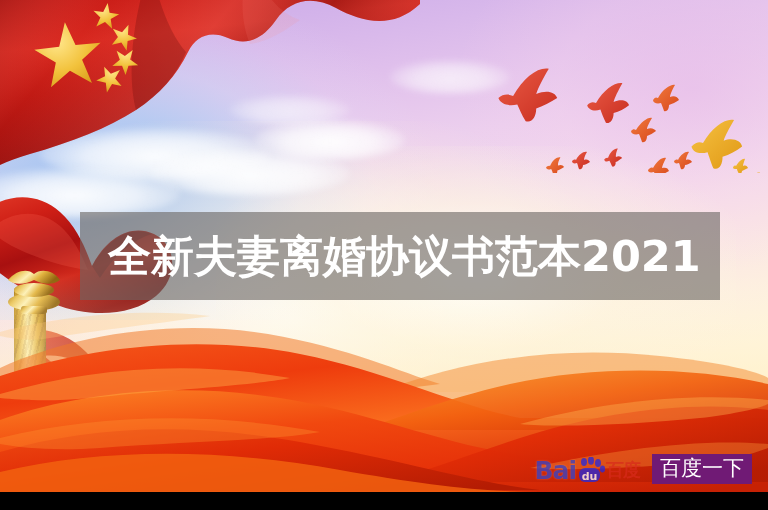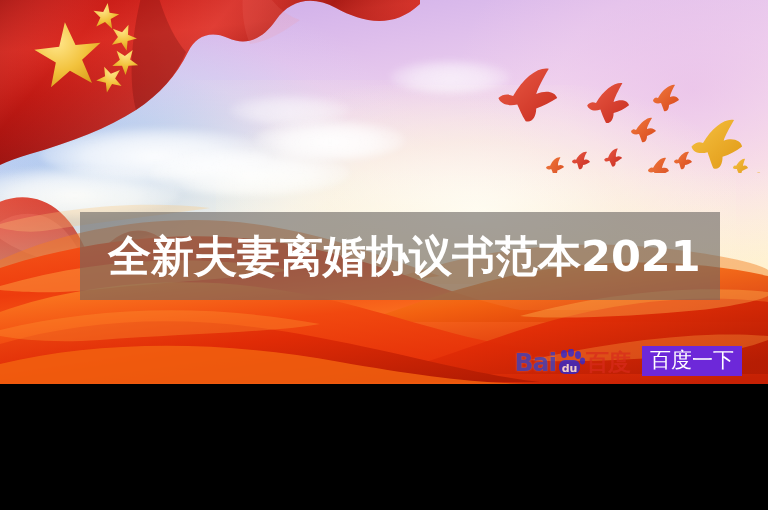"全新夫妻离婚协议书范本2021" #stage { height: 384px -> 492px }
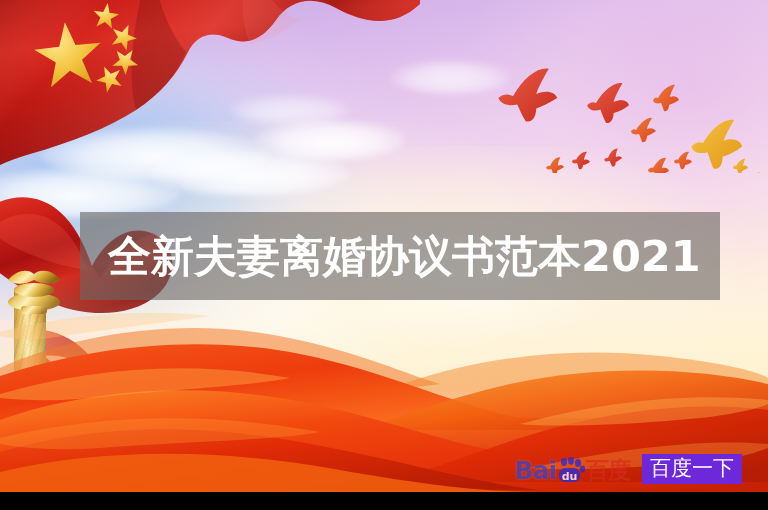"Bai" .footer { padding-right: 26px -> 16px }
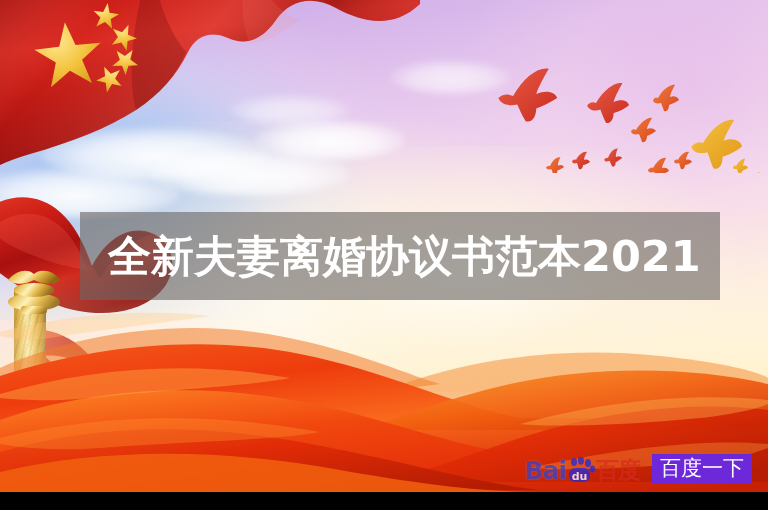"百度" .baidu-han { font-size: 23px -> 18px }
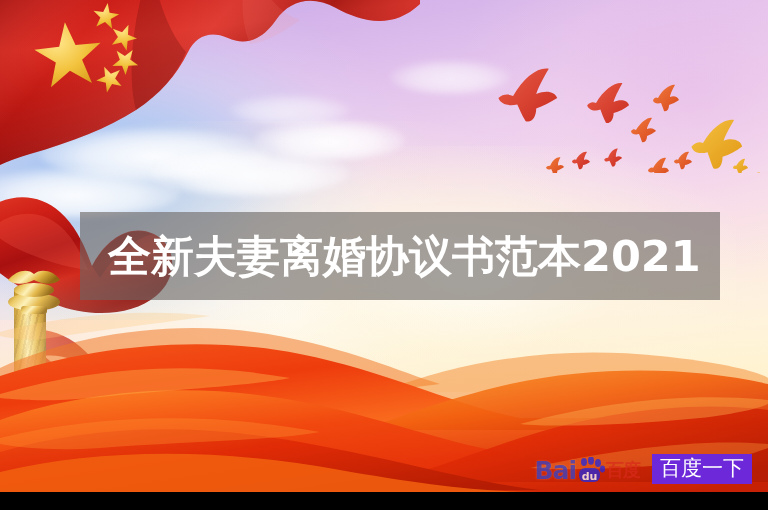"百度一下" .search-btn { background: #6d28d9 -> #701a75 }
